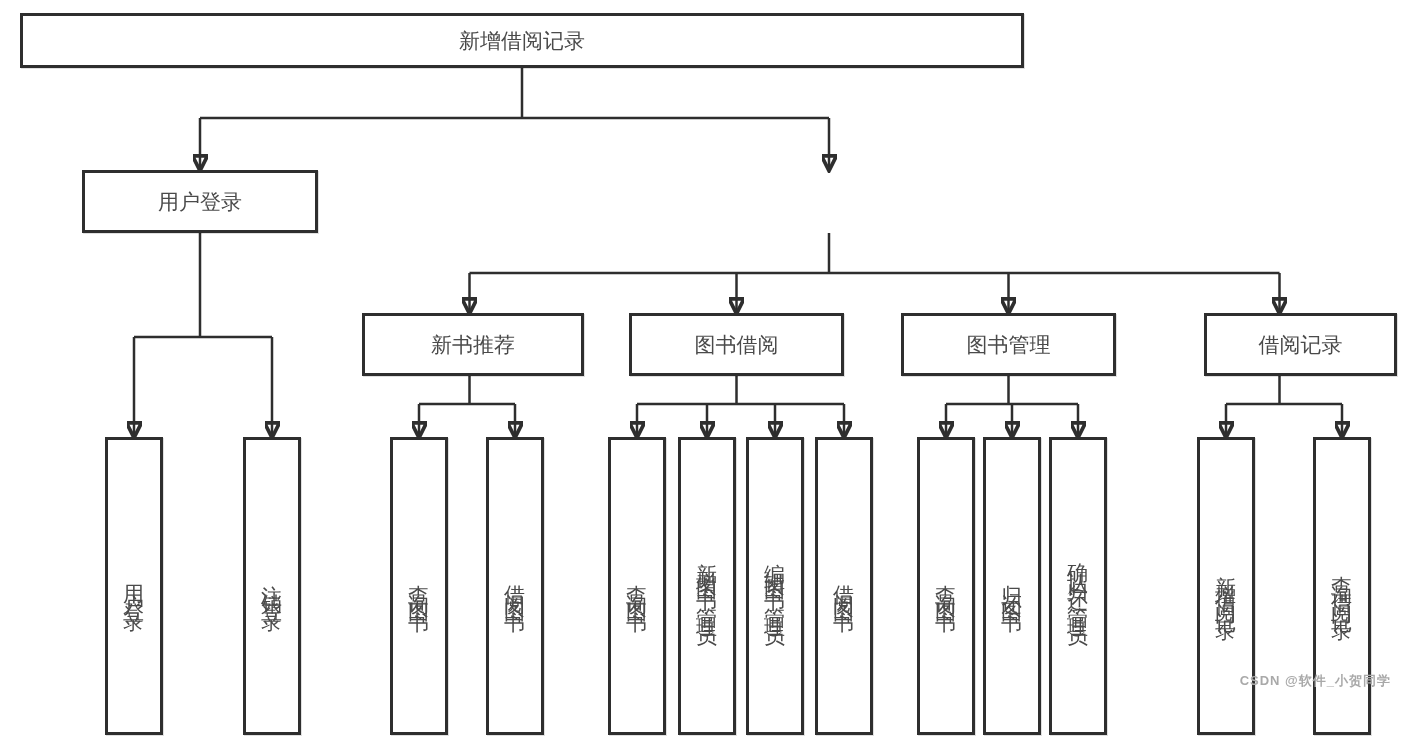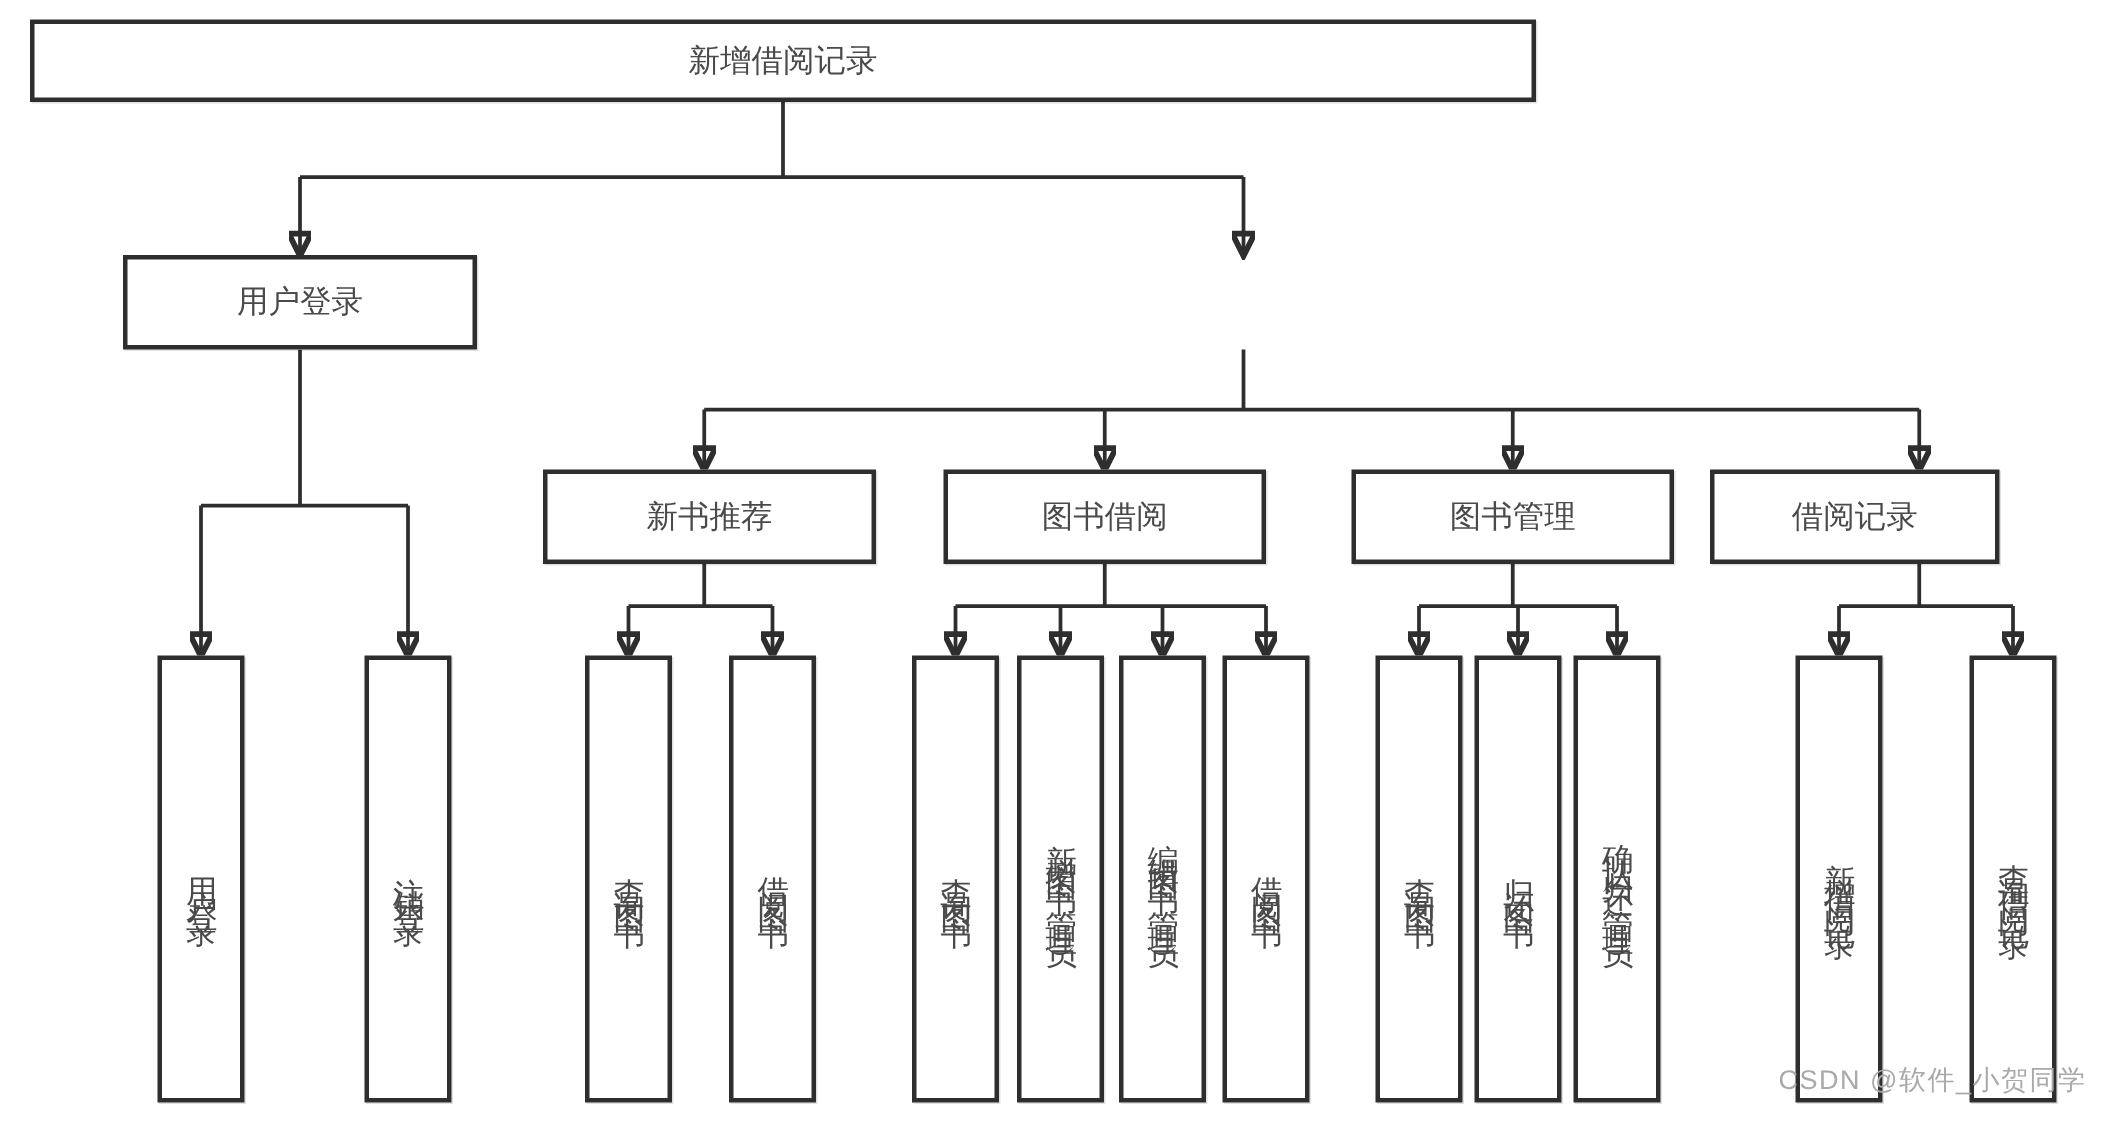"借阅记录" div.box { left: 1140px -> 1204px }
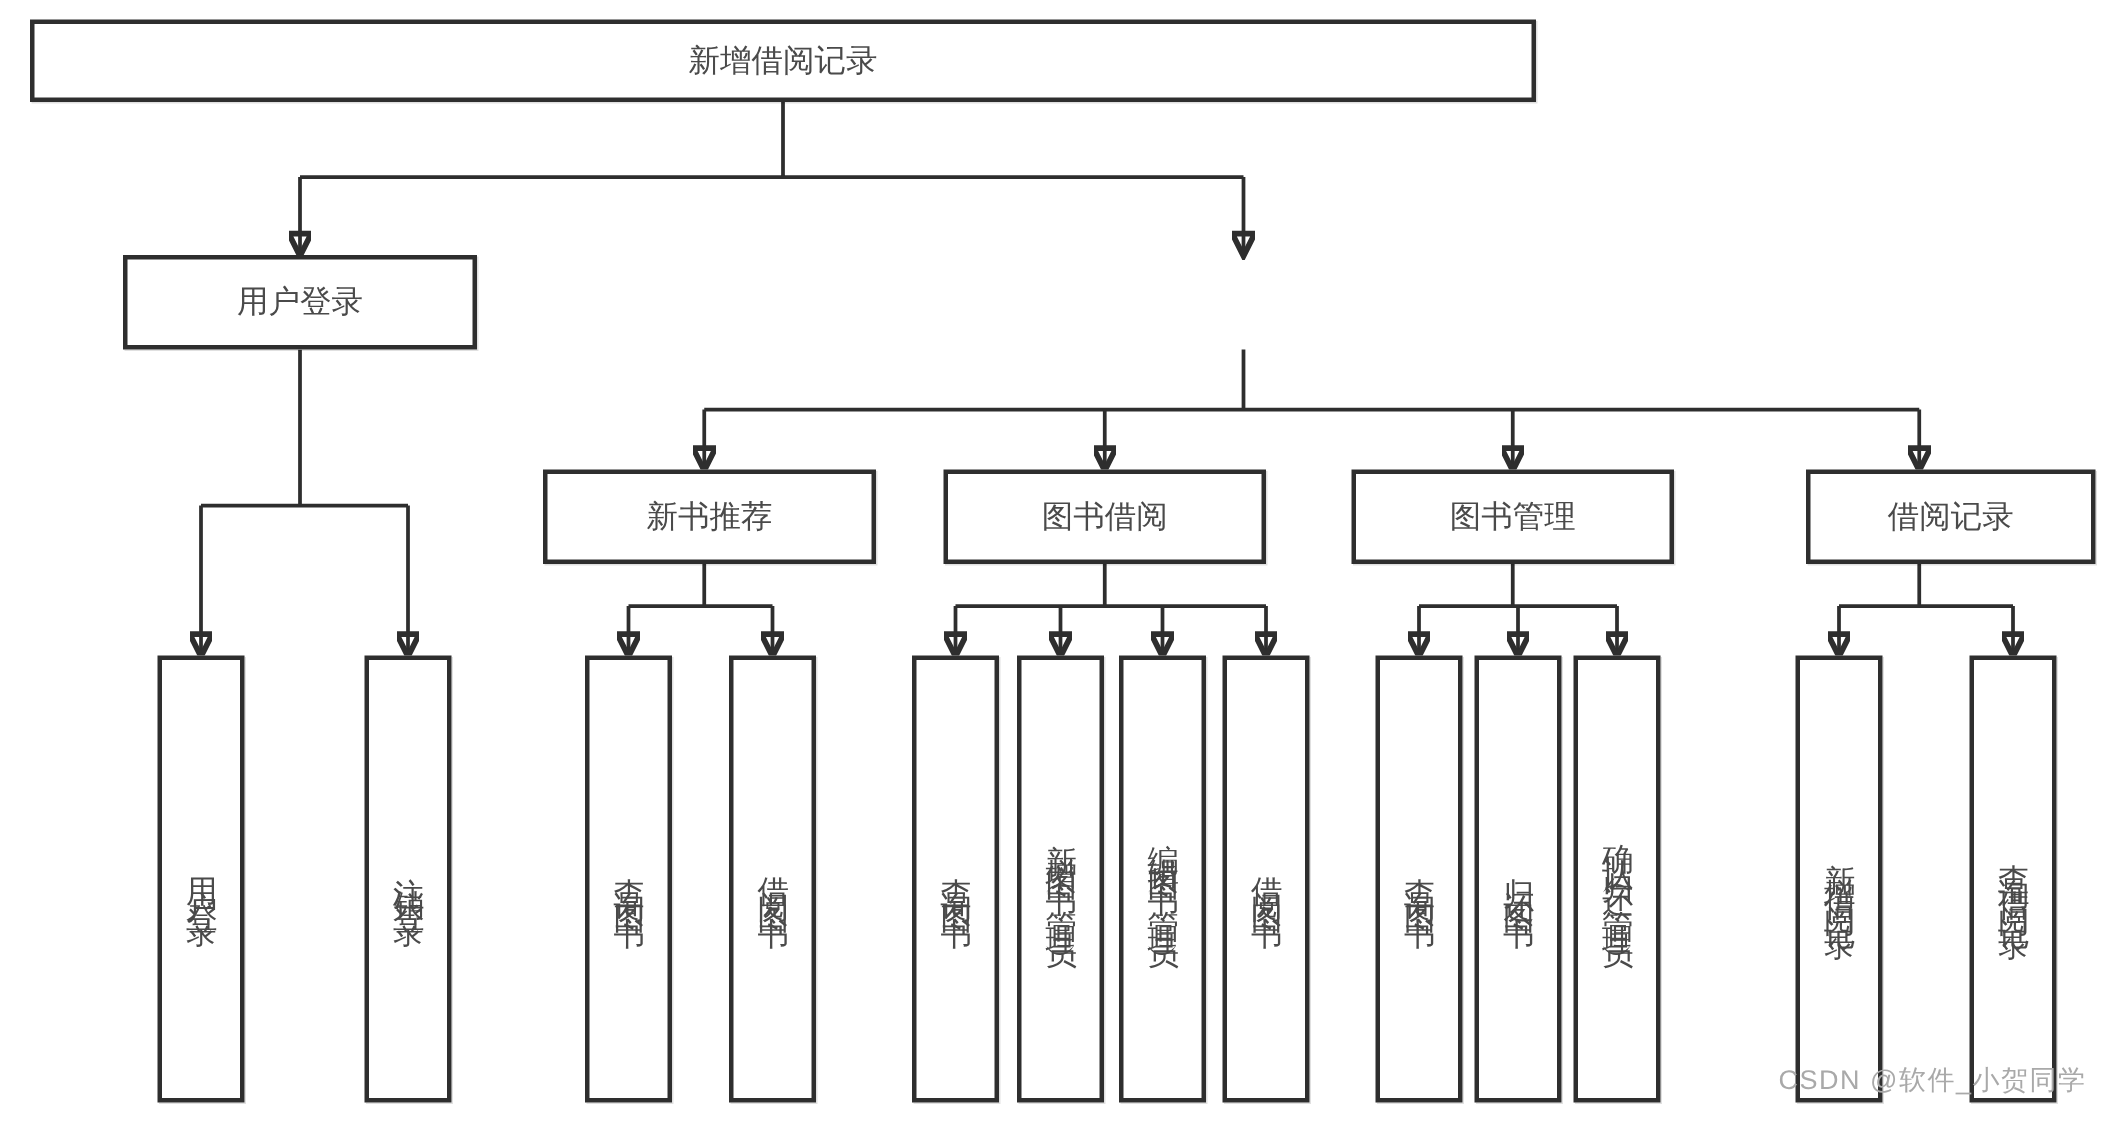"CSDN @软件_小贺同学" .watermark { font-size: 18px -> 13px; font-weight: none -> bold; top: 708px -> 672px }
